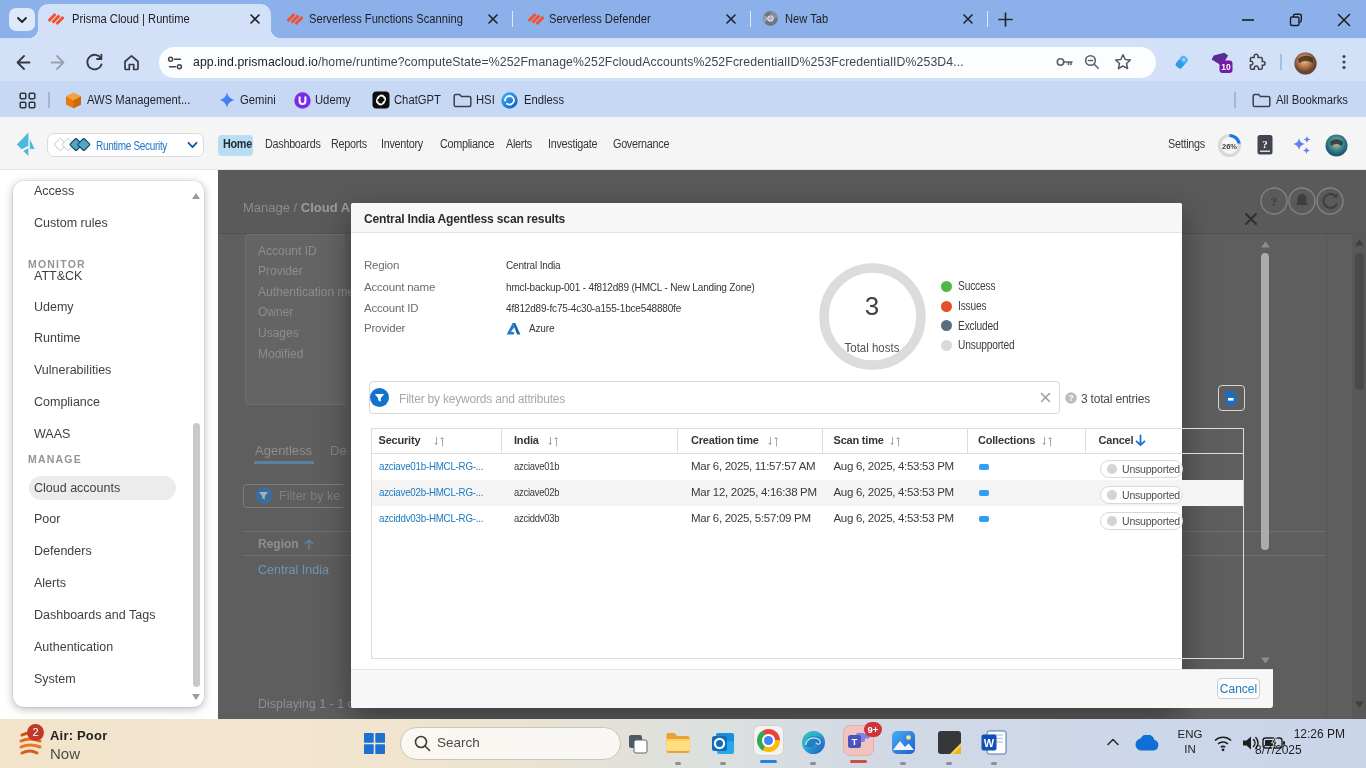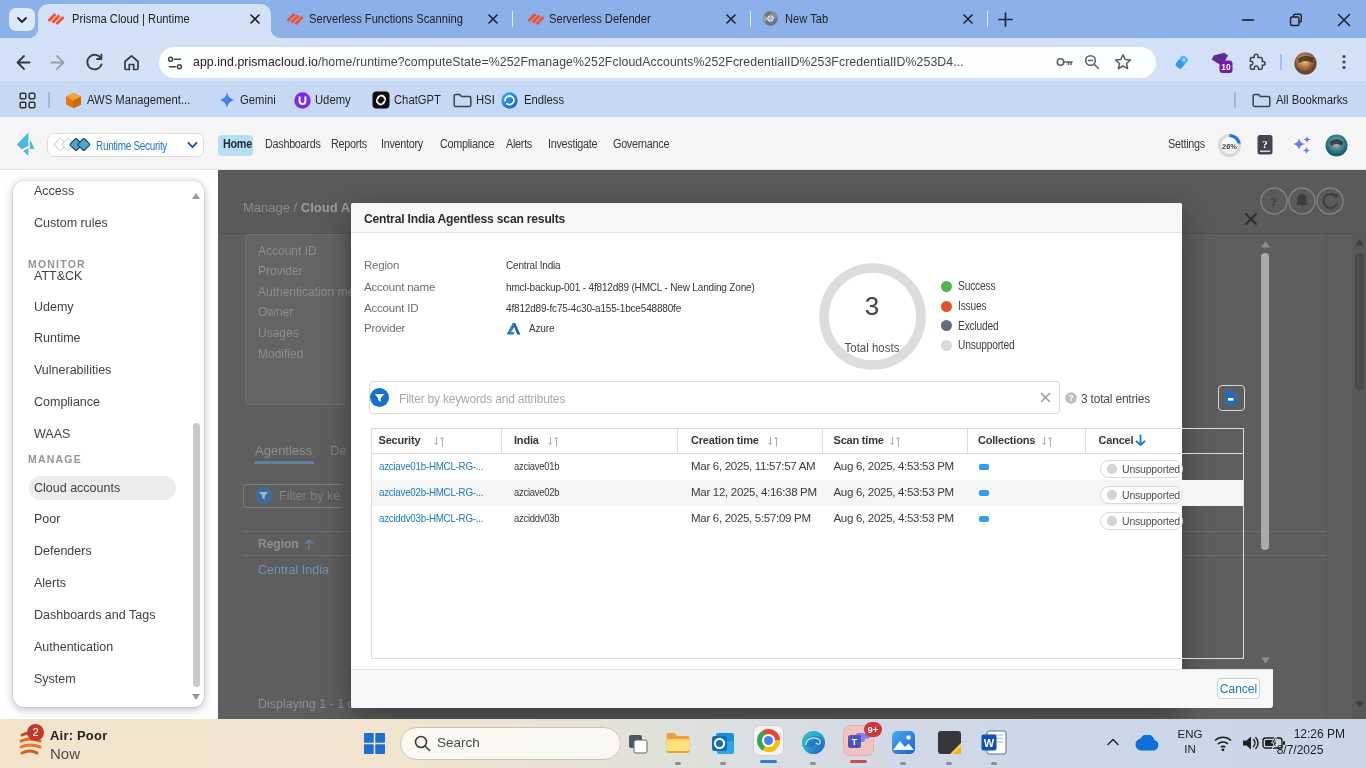"8/7/2025" div.abs { text-align: center -> left }
